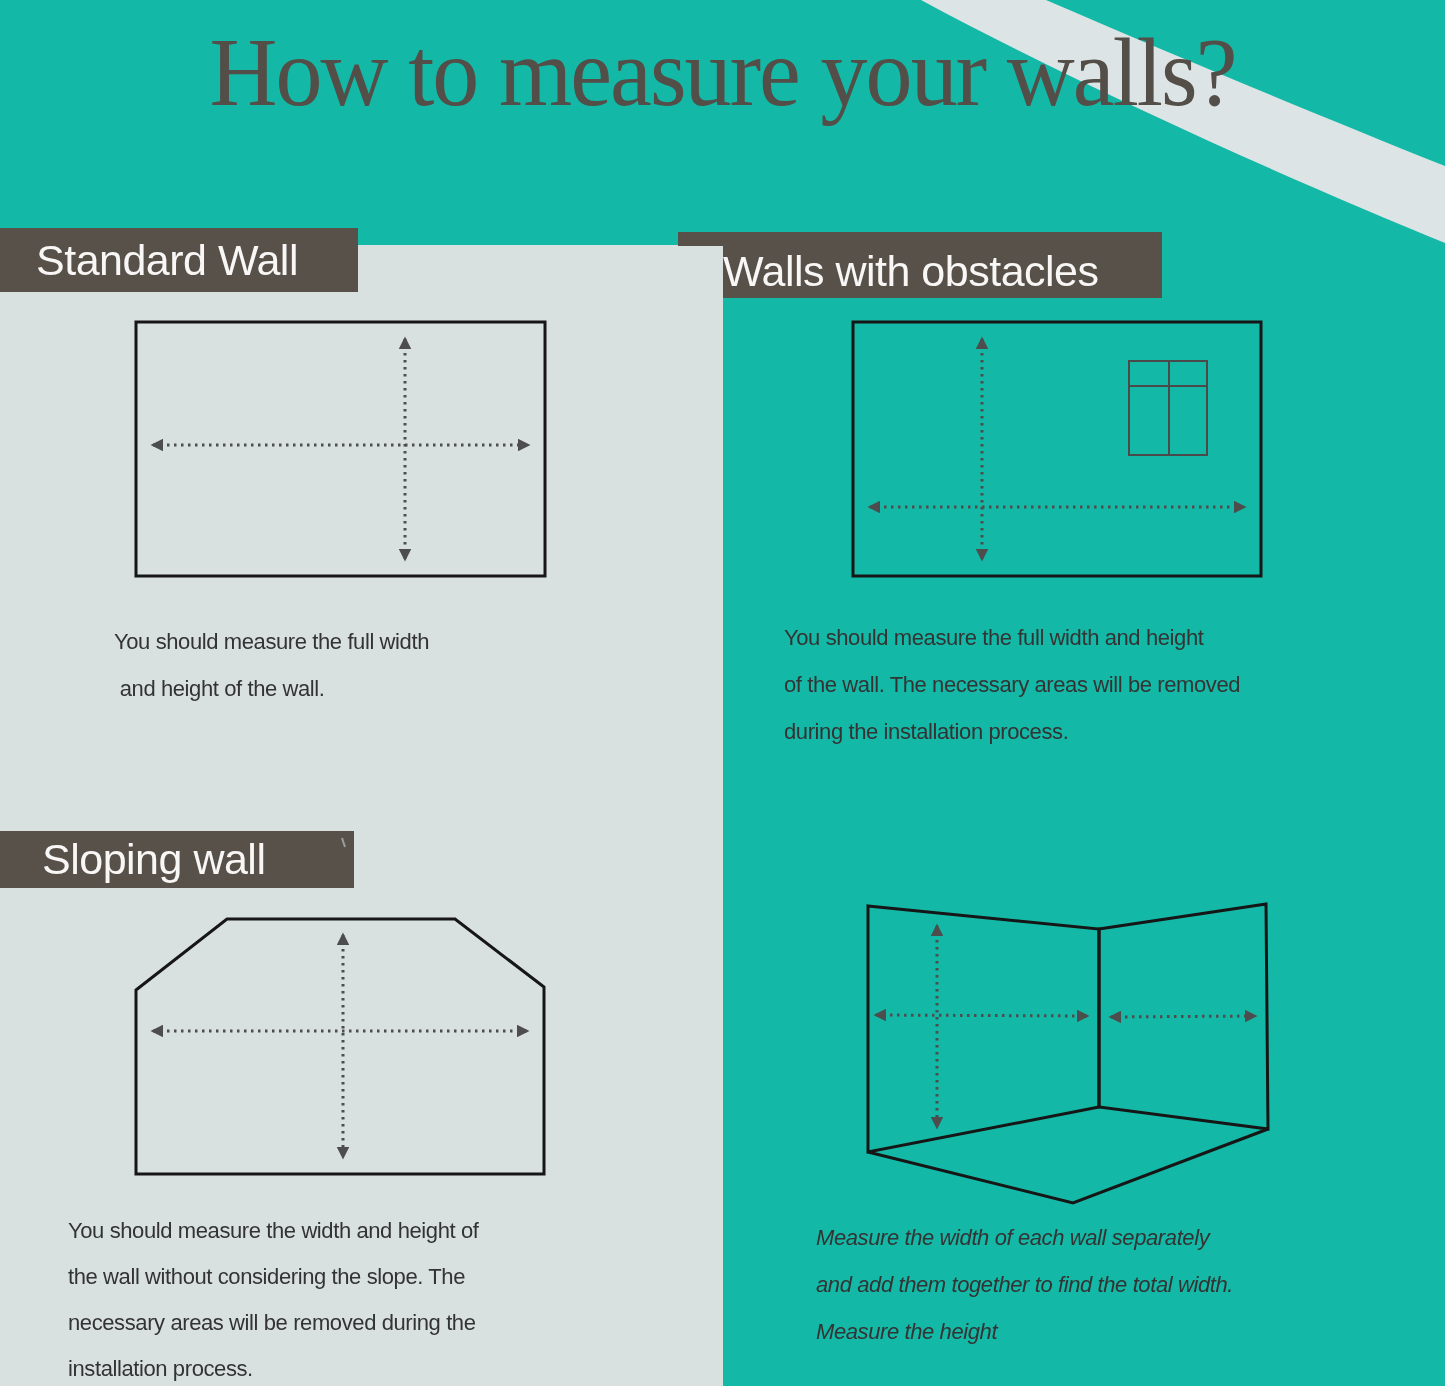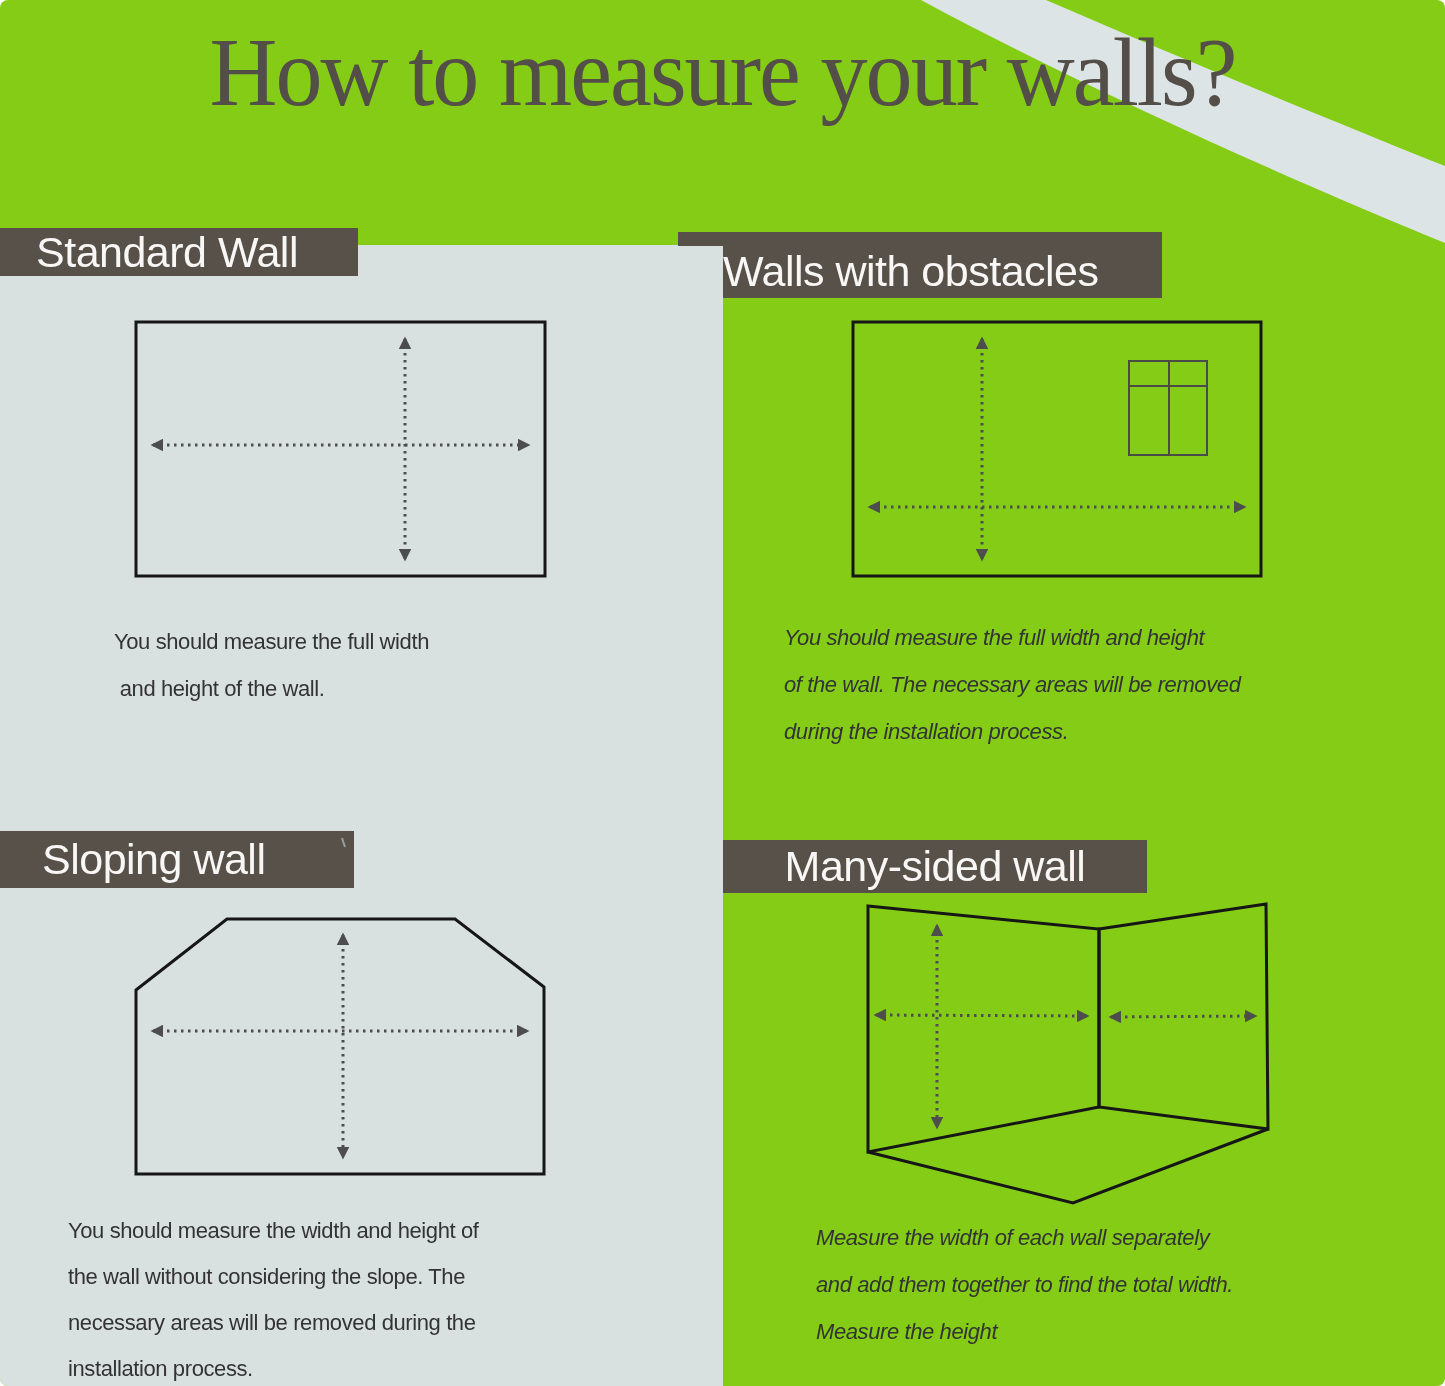"How to measure your walls?" .canvas { background: #84cc16 -> #14b8a6; border-radius: 8px -> none }
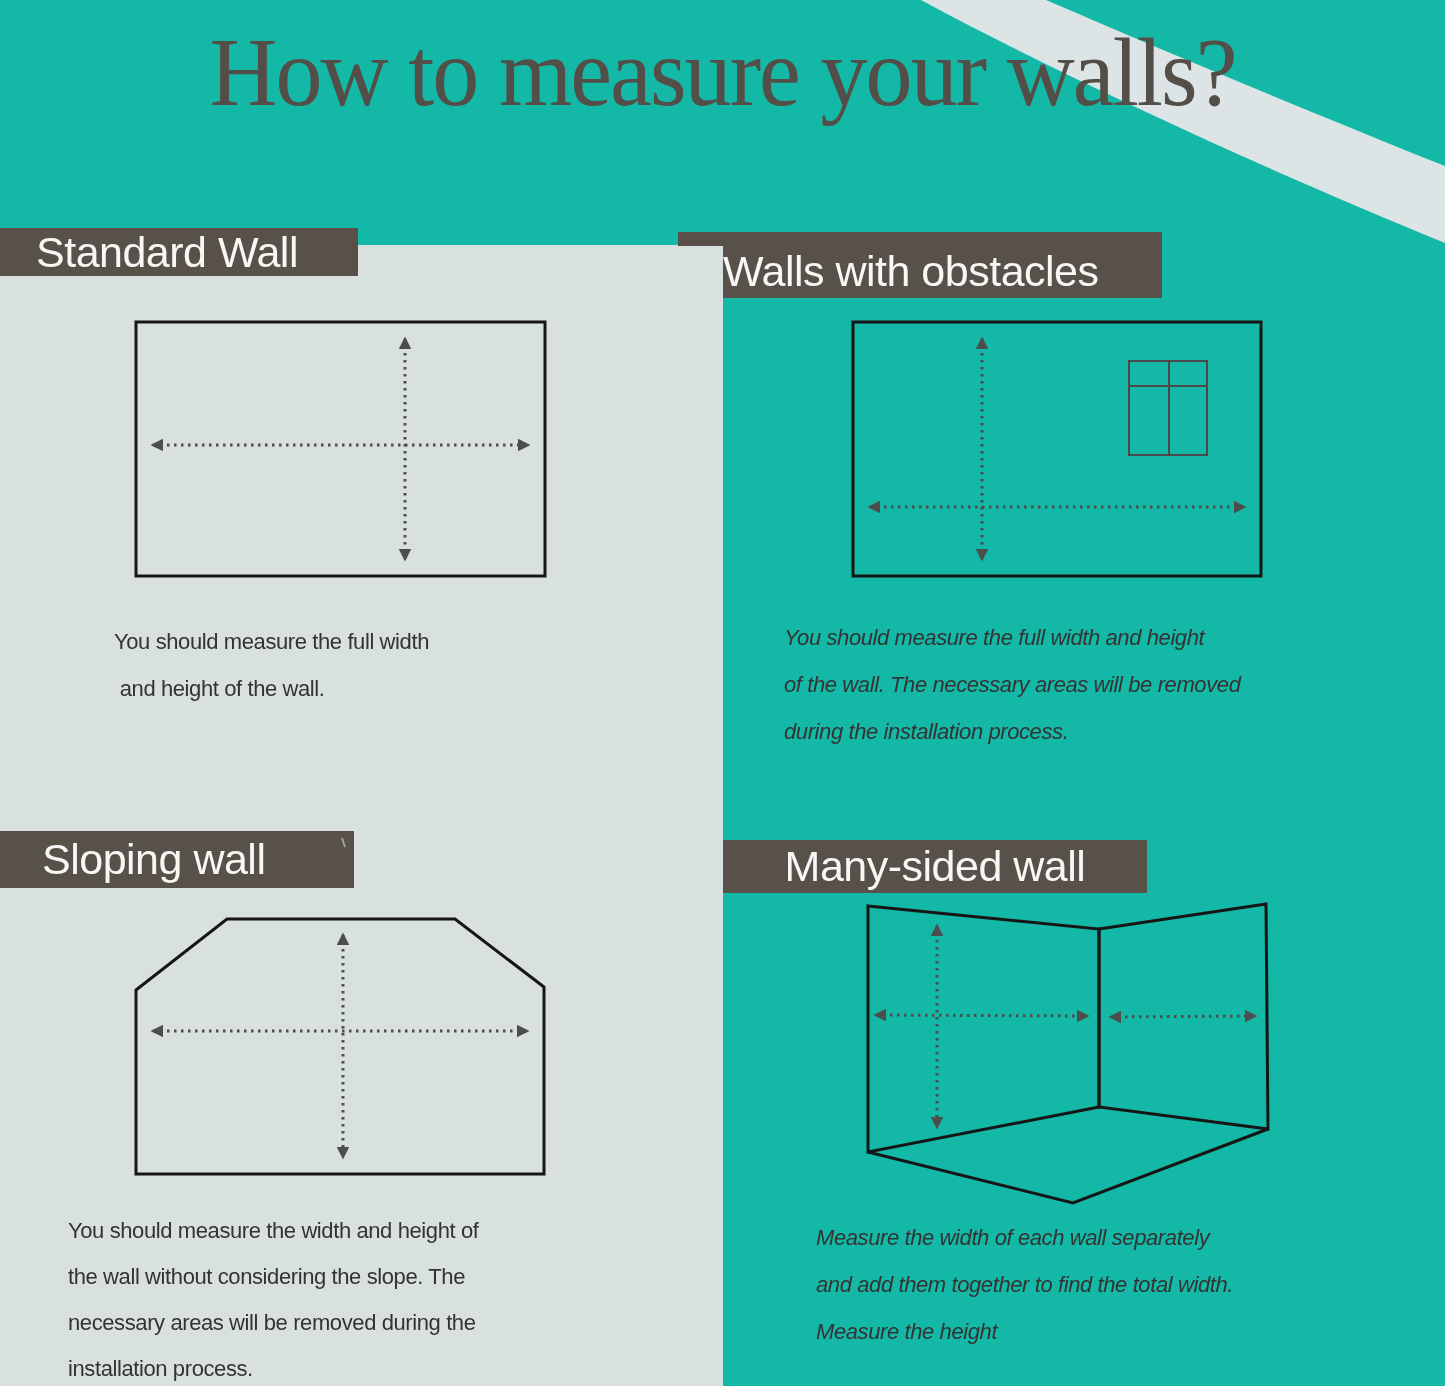"Standard Wall" .hdr-standard { height: 48px -> 64px }
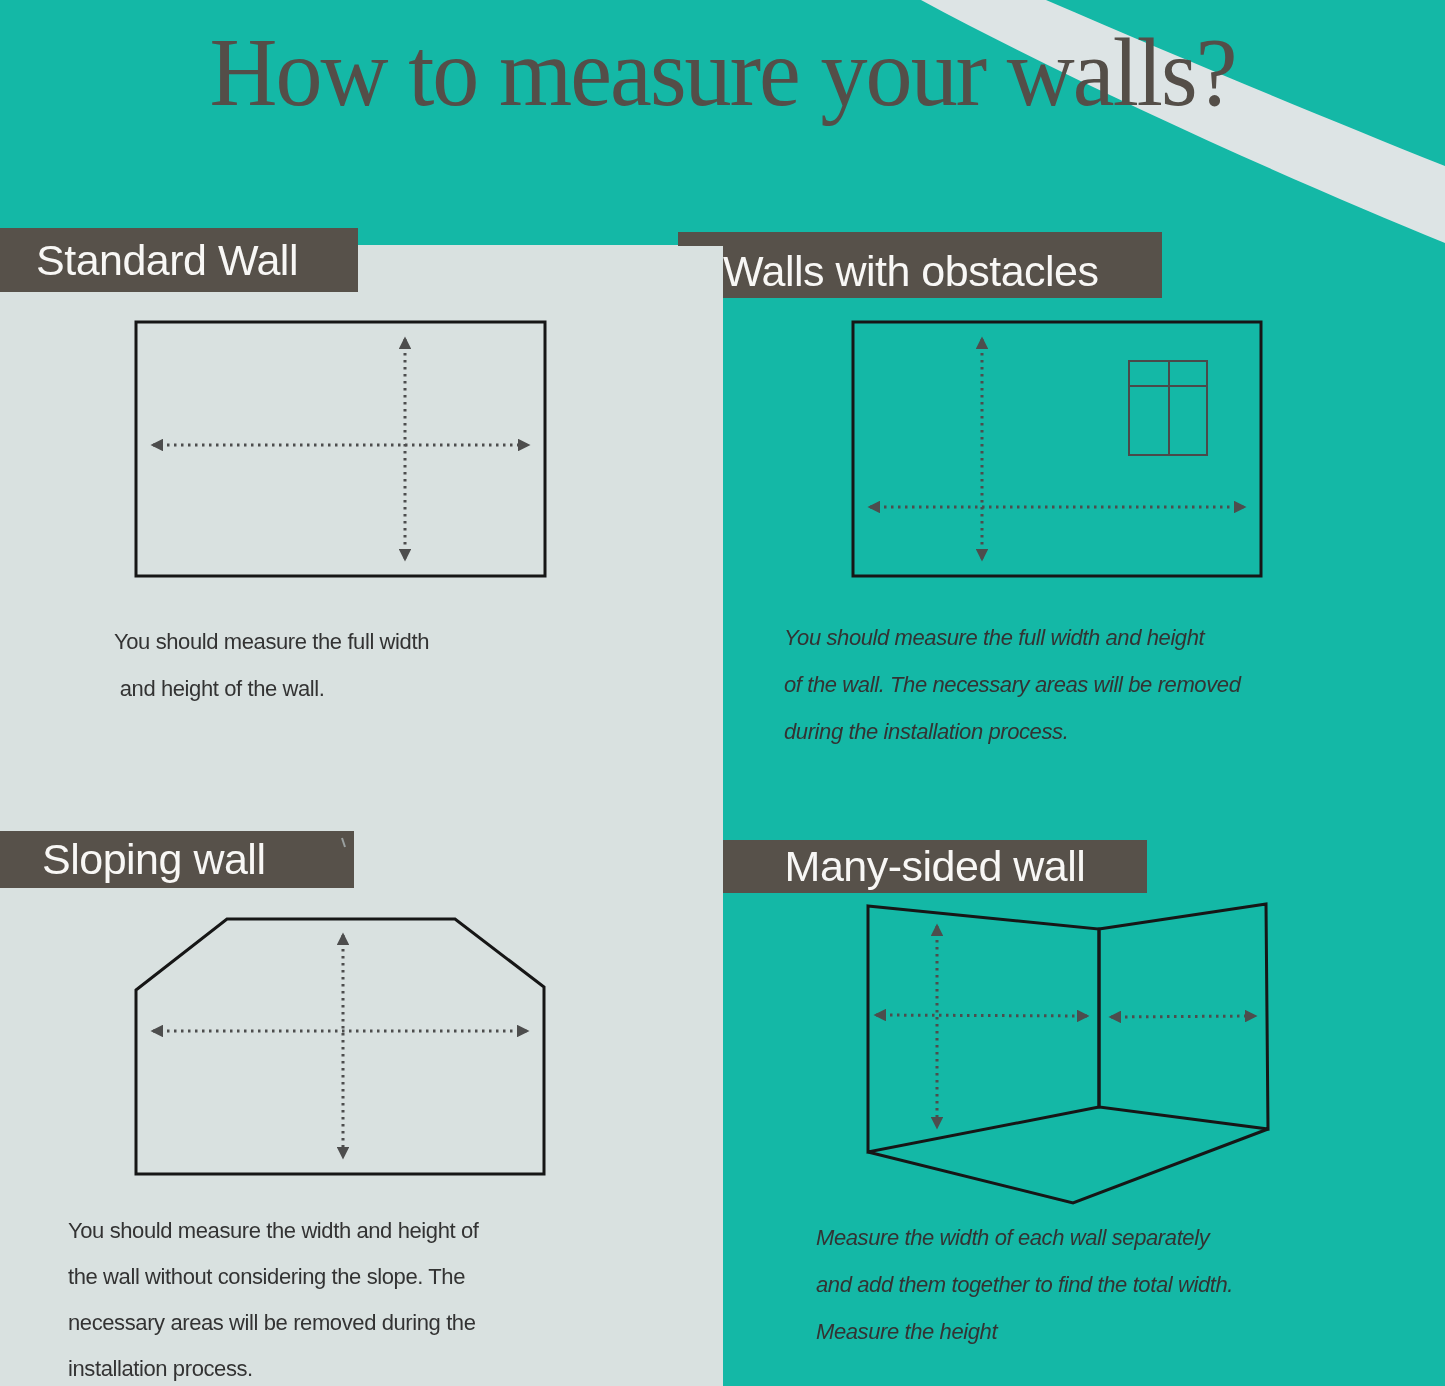"You should measure the full width and height" .desc-obstacles { font-style: italic -> none }
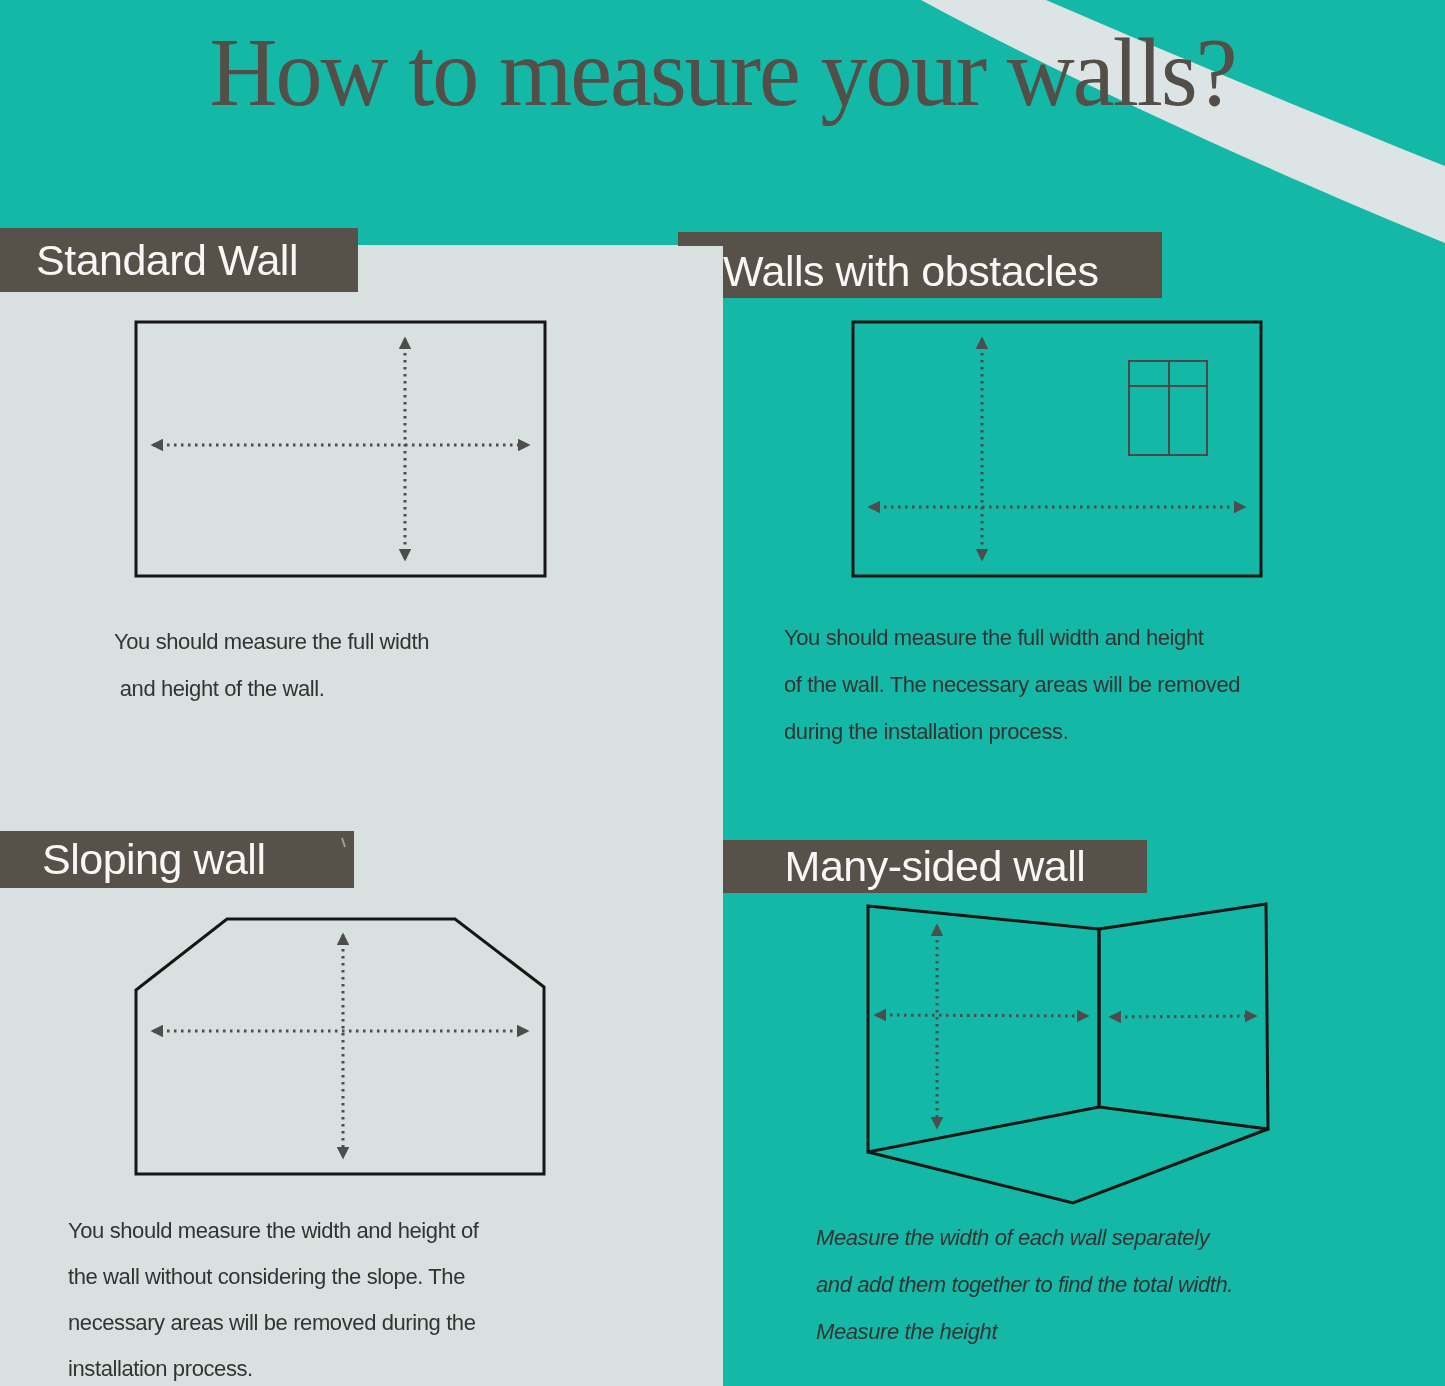"Many-sided wall" div.hdr { html: <div> <span>Many-sided wall</span> </div> -> none }
